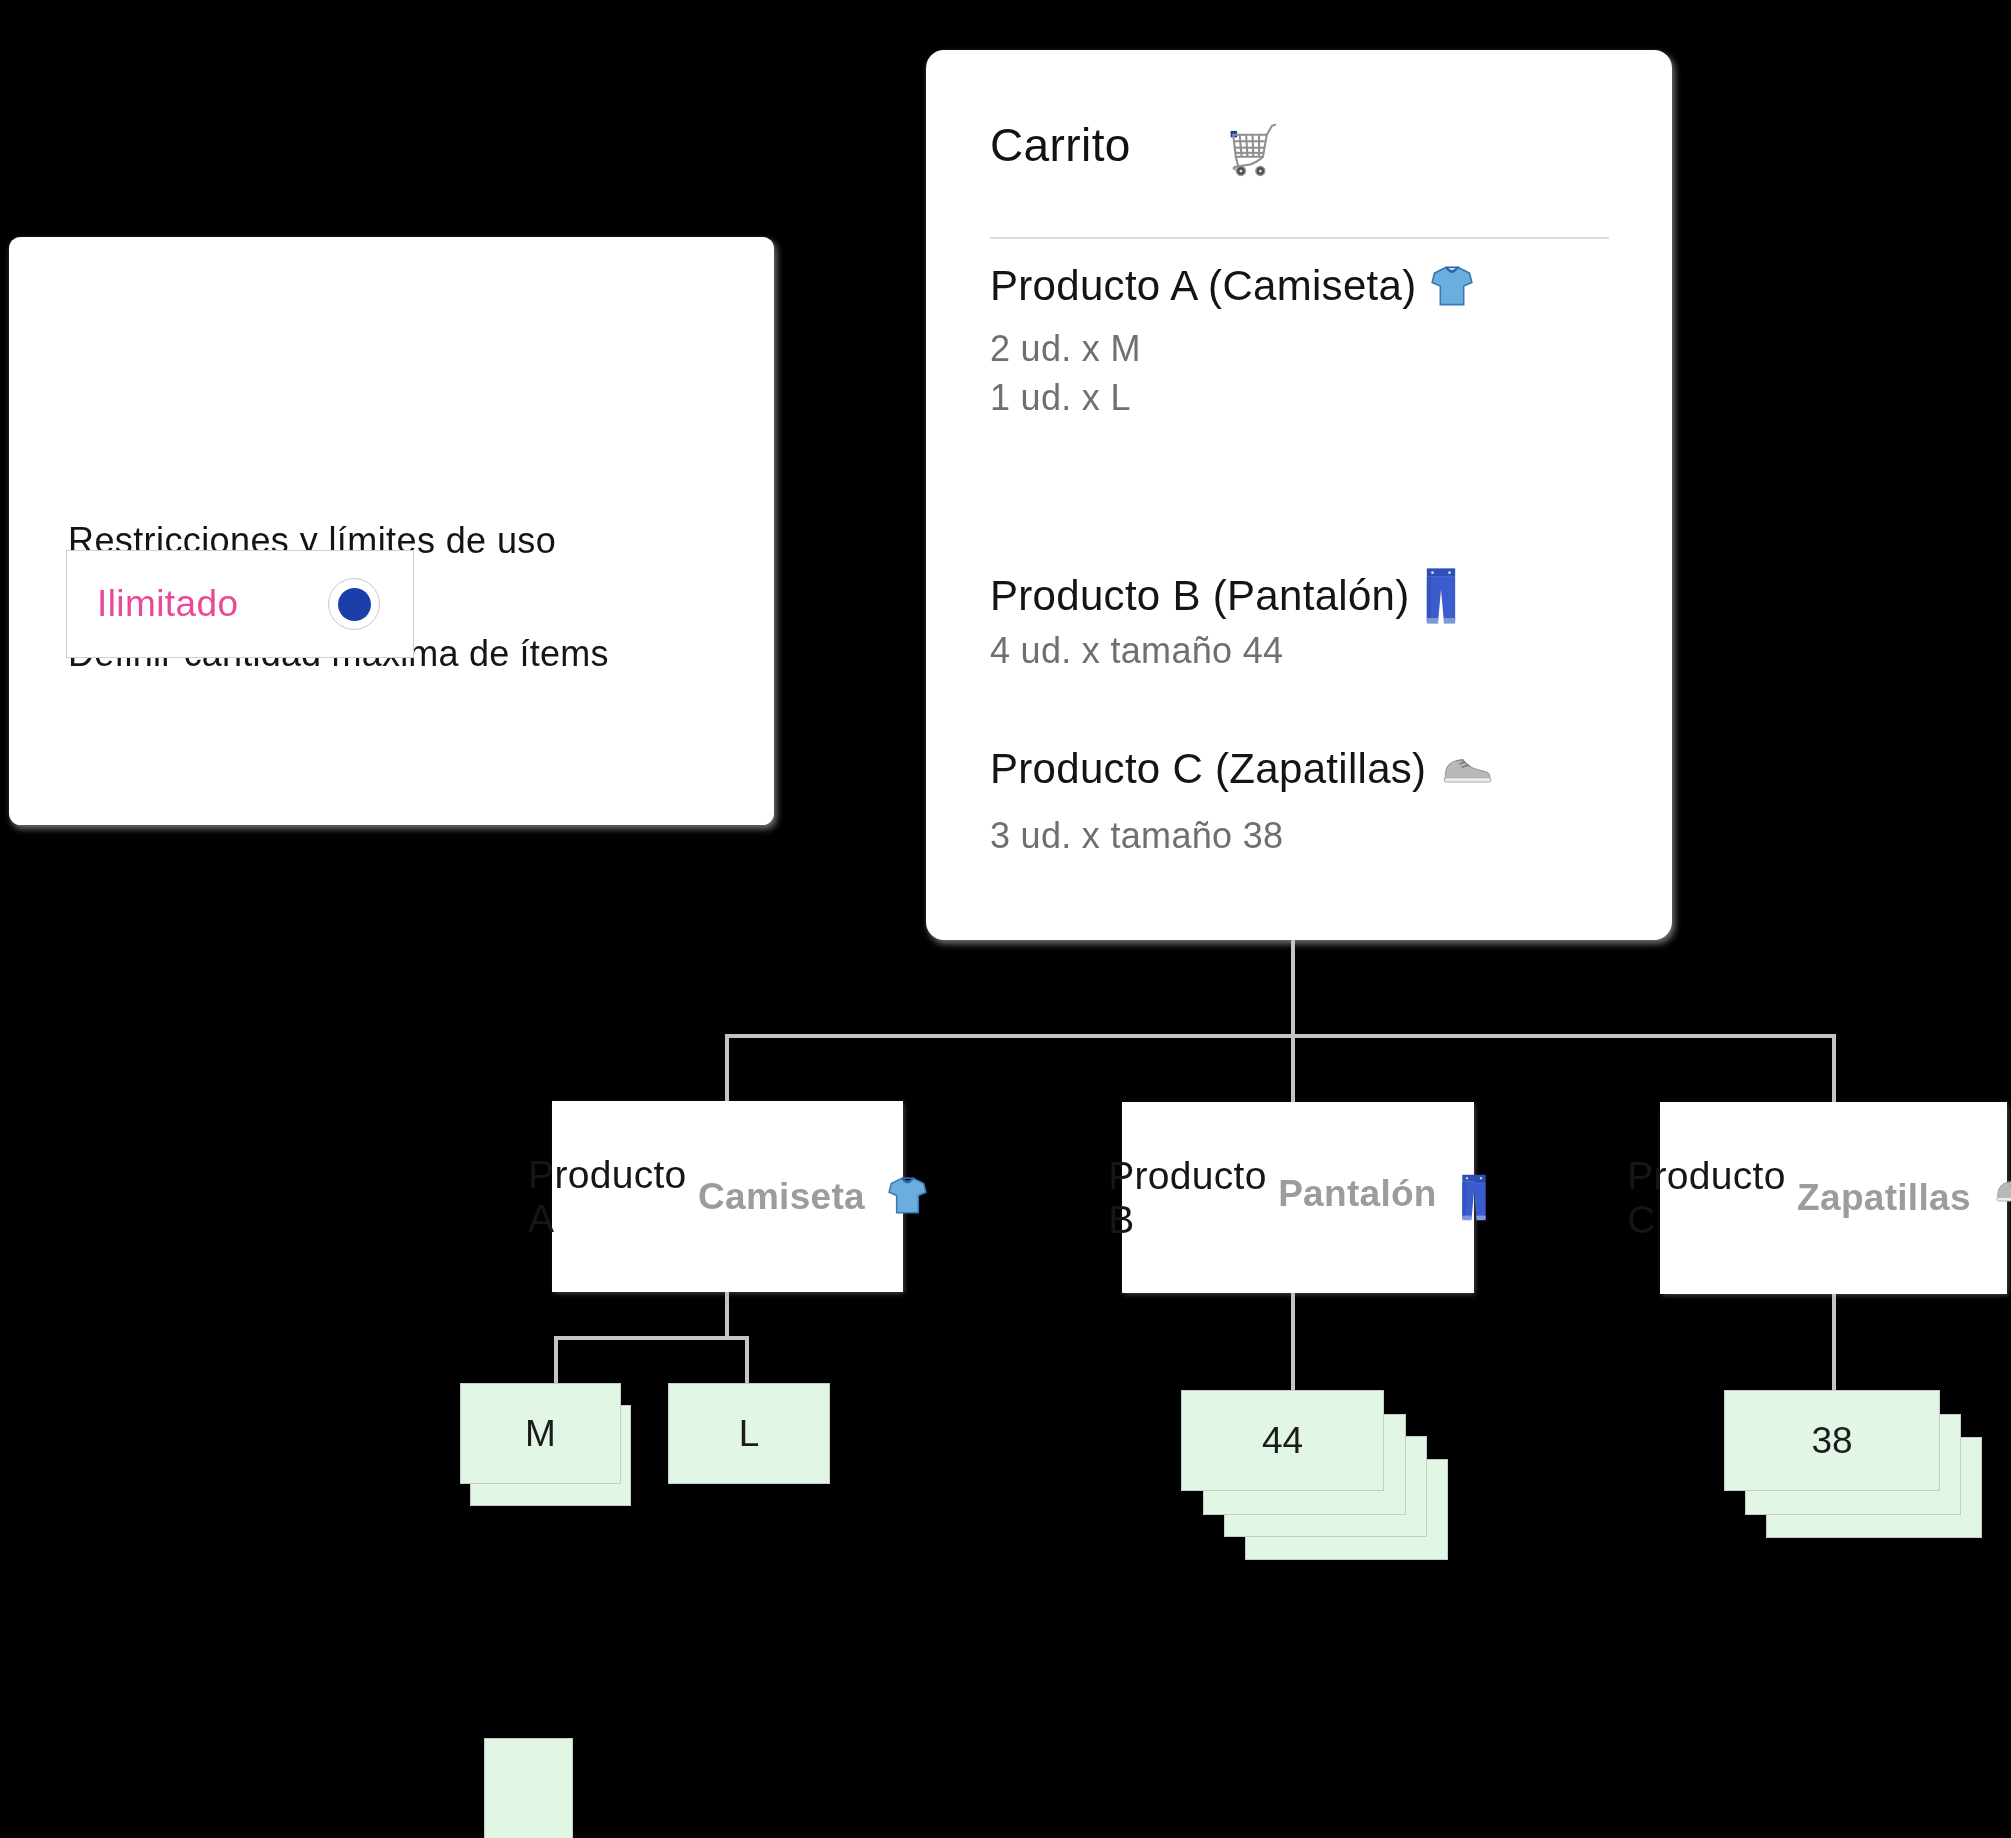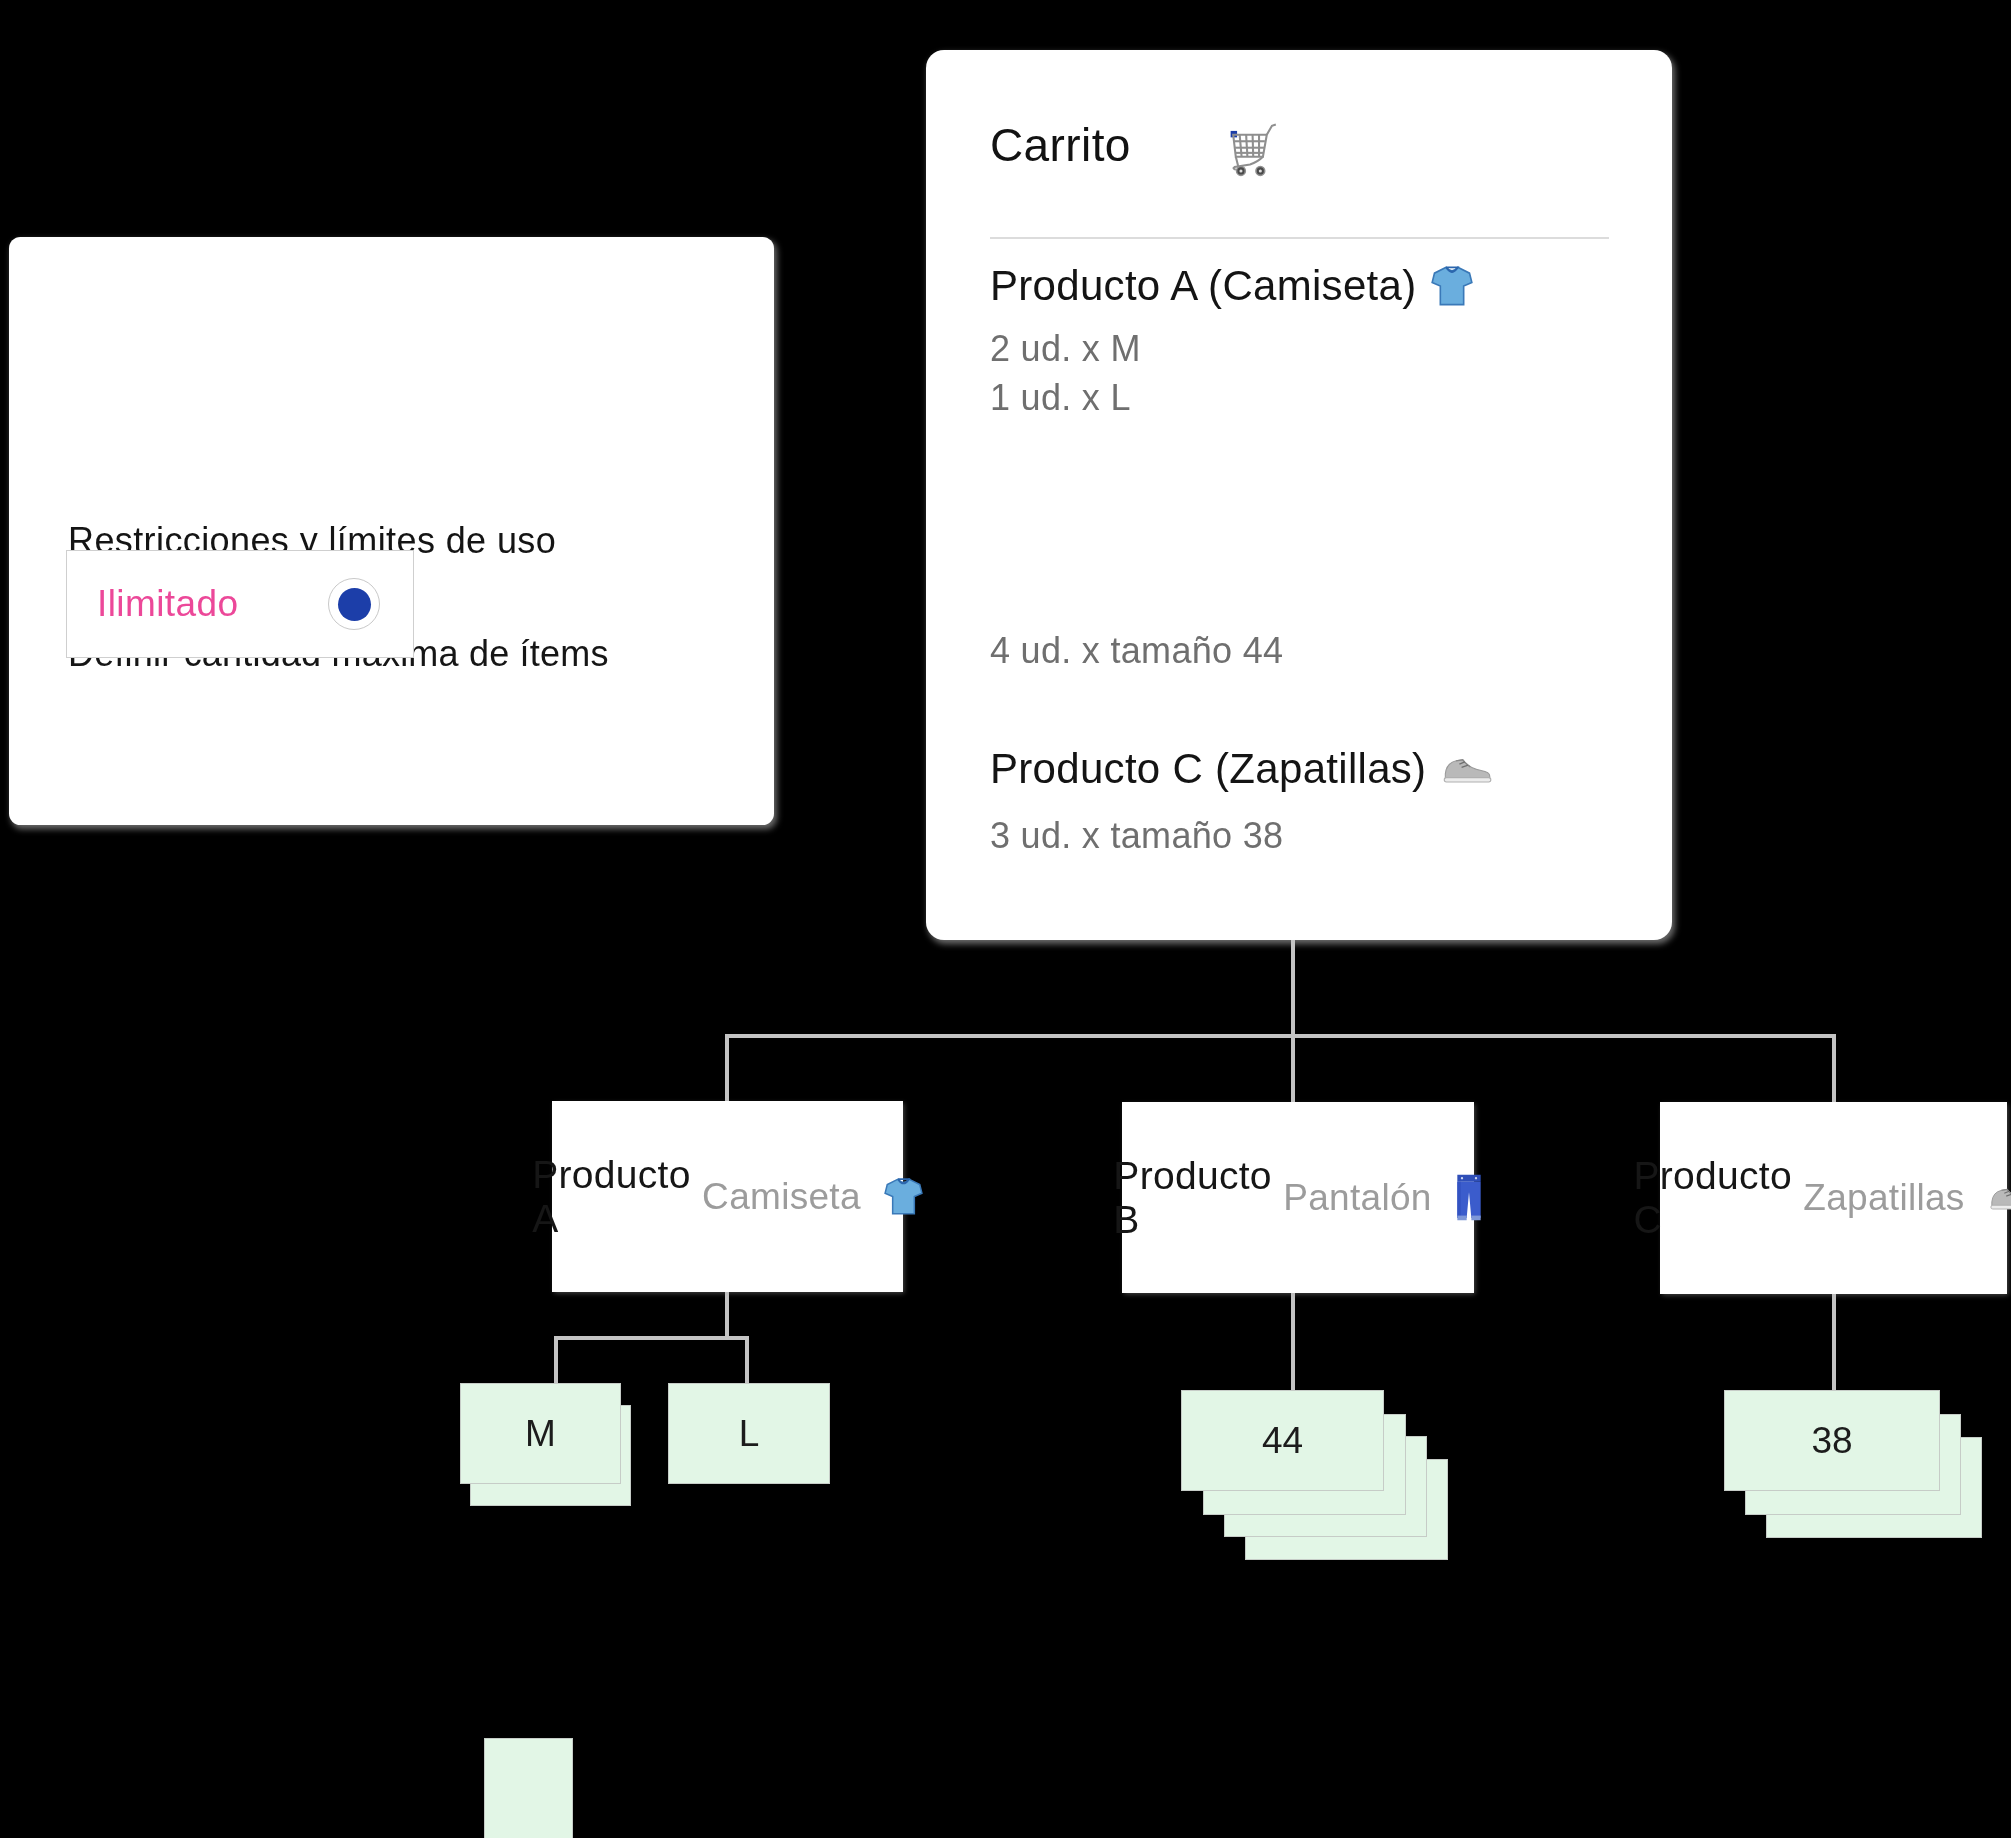"Producto B (Pantalón)" div.cart-item-name { html: none -> <div> <span>Producto B (Pantalón)</span> <span> <svg> <use></use> </svg> </span> </div> }
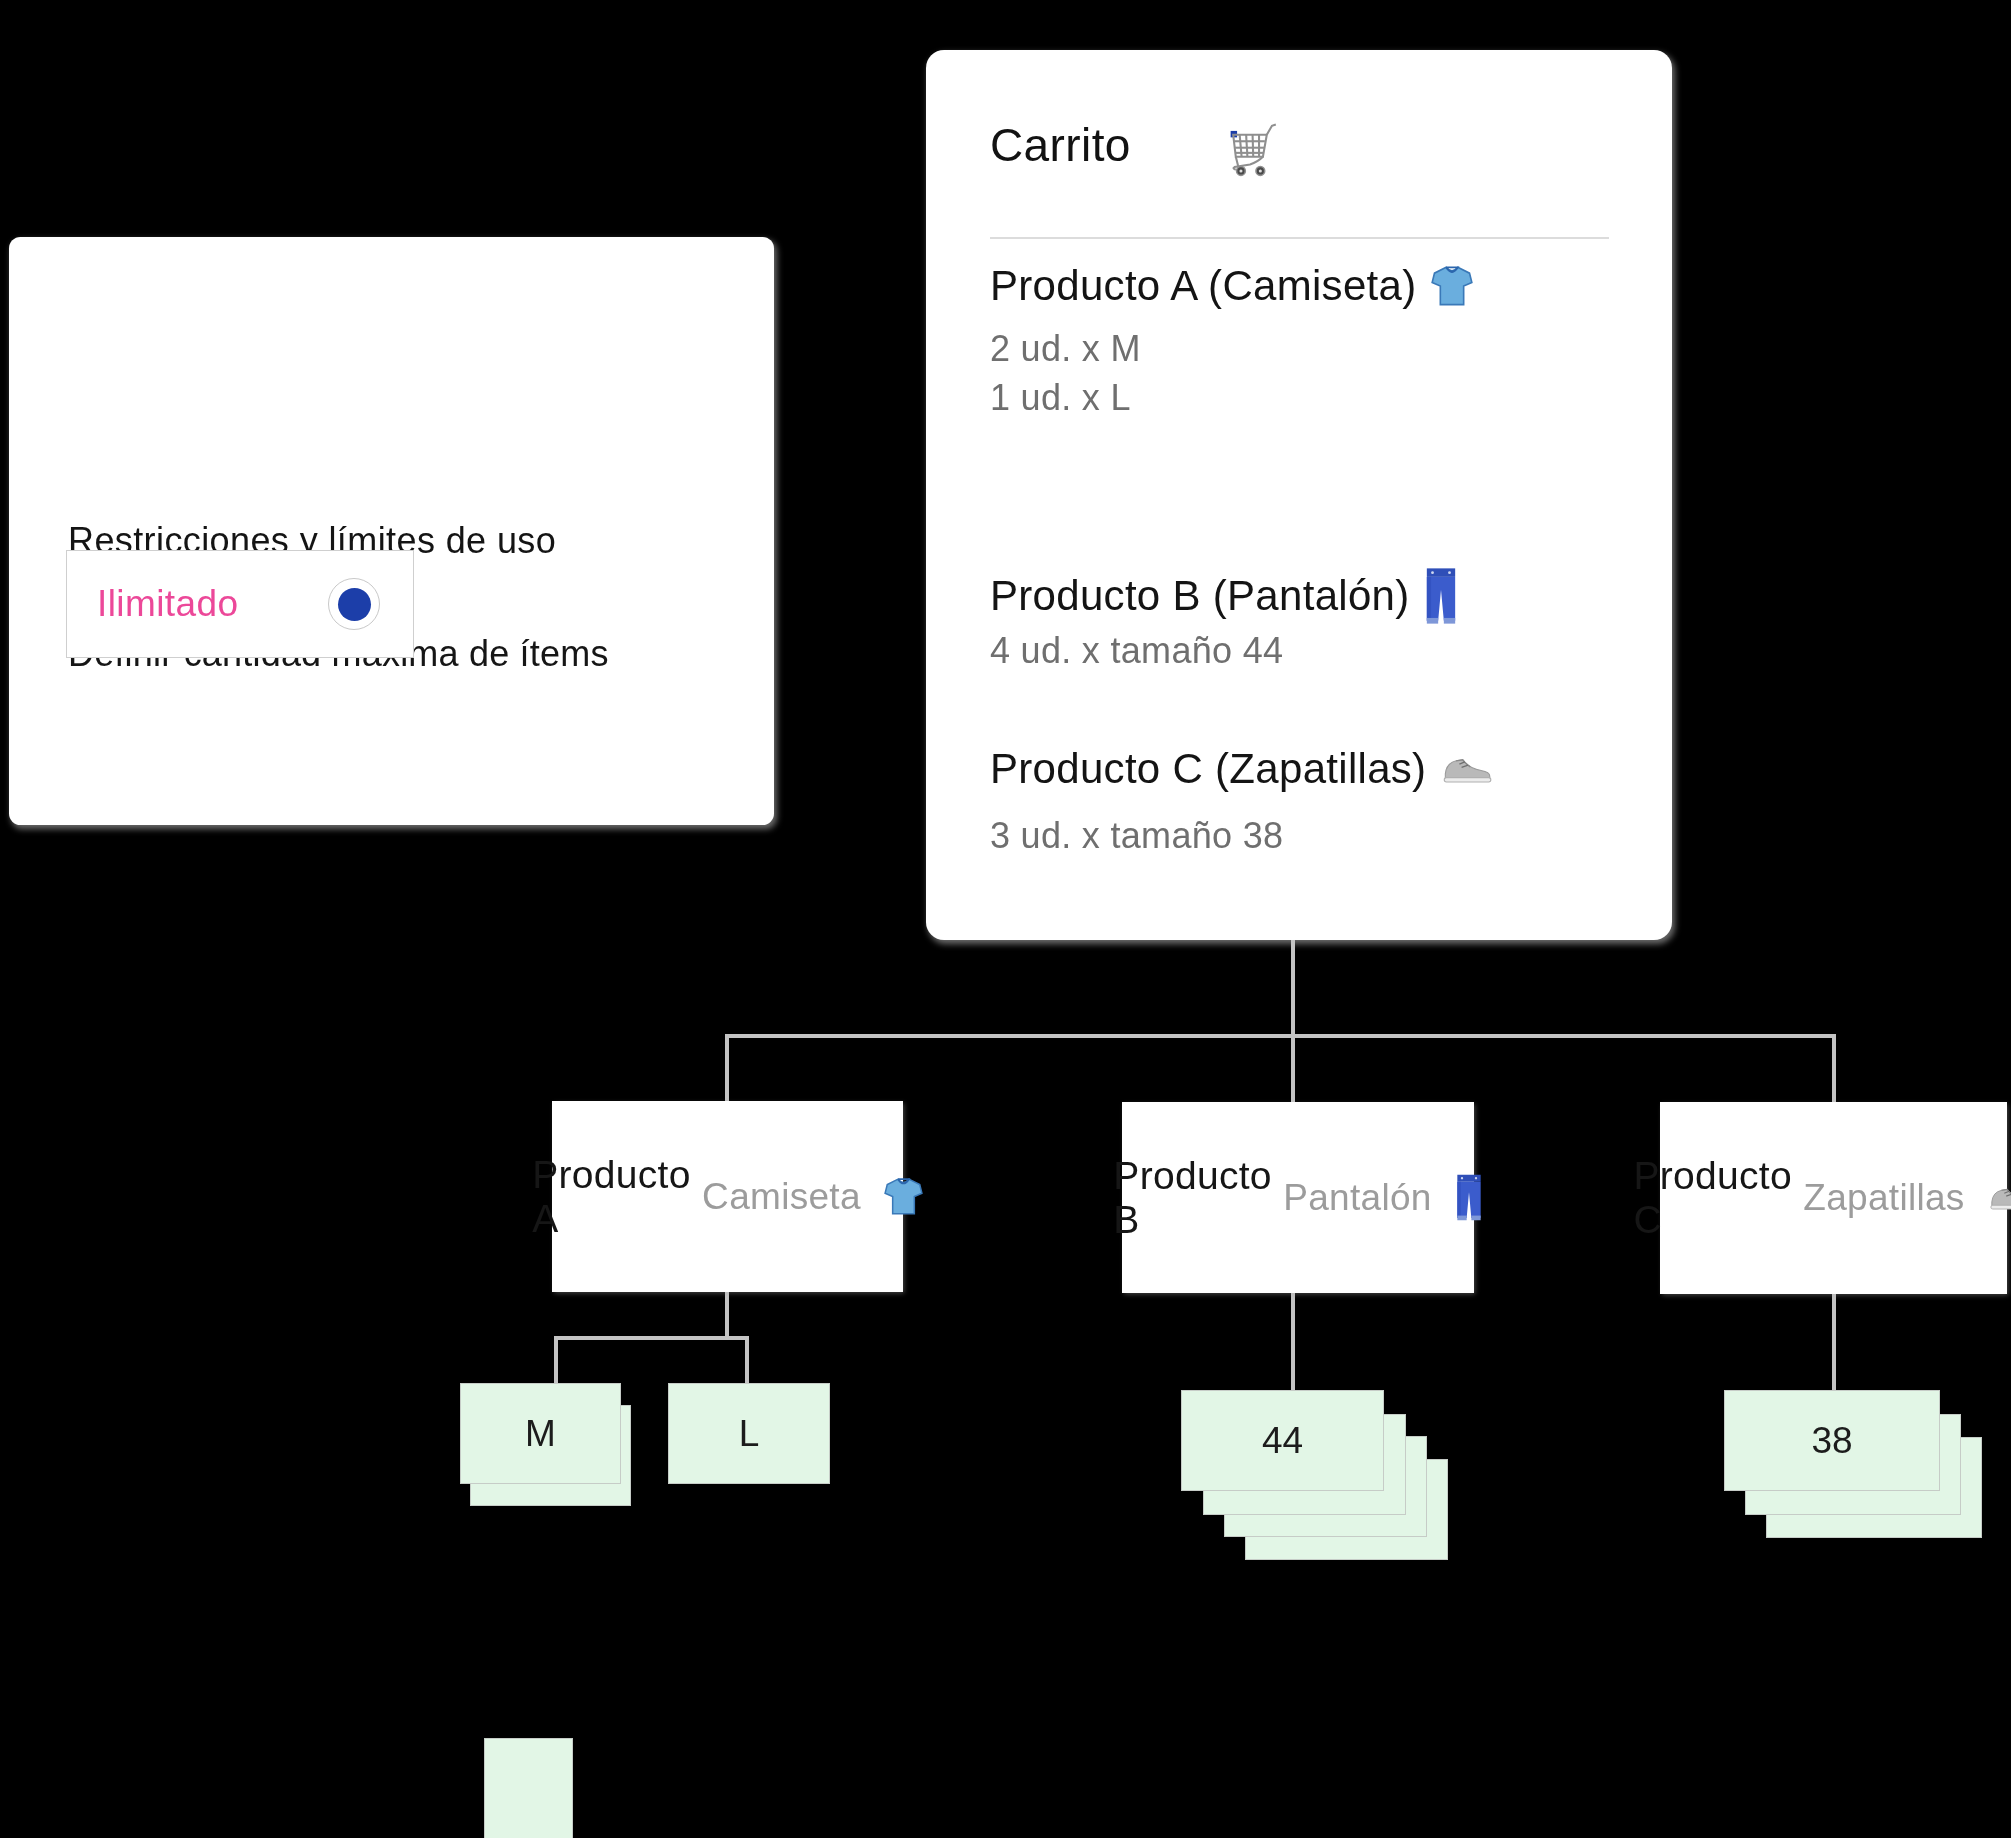"Camiseta" .product-subtitle { align-items: center -> none; font-weight: none -> bold }
